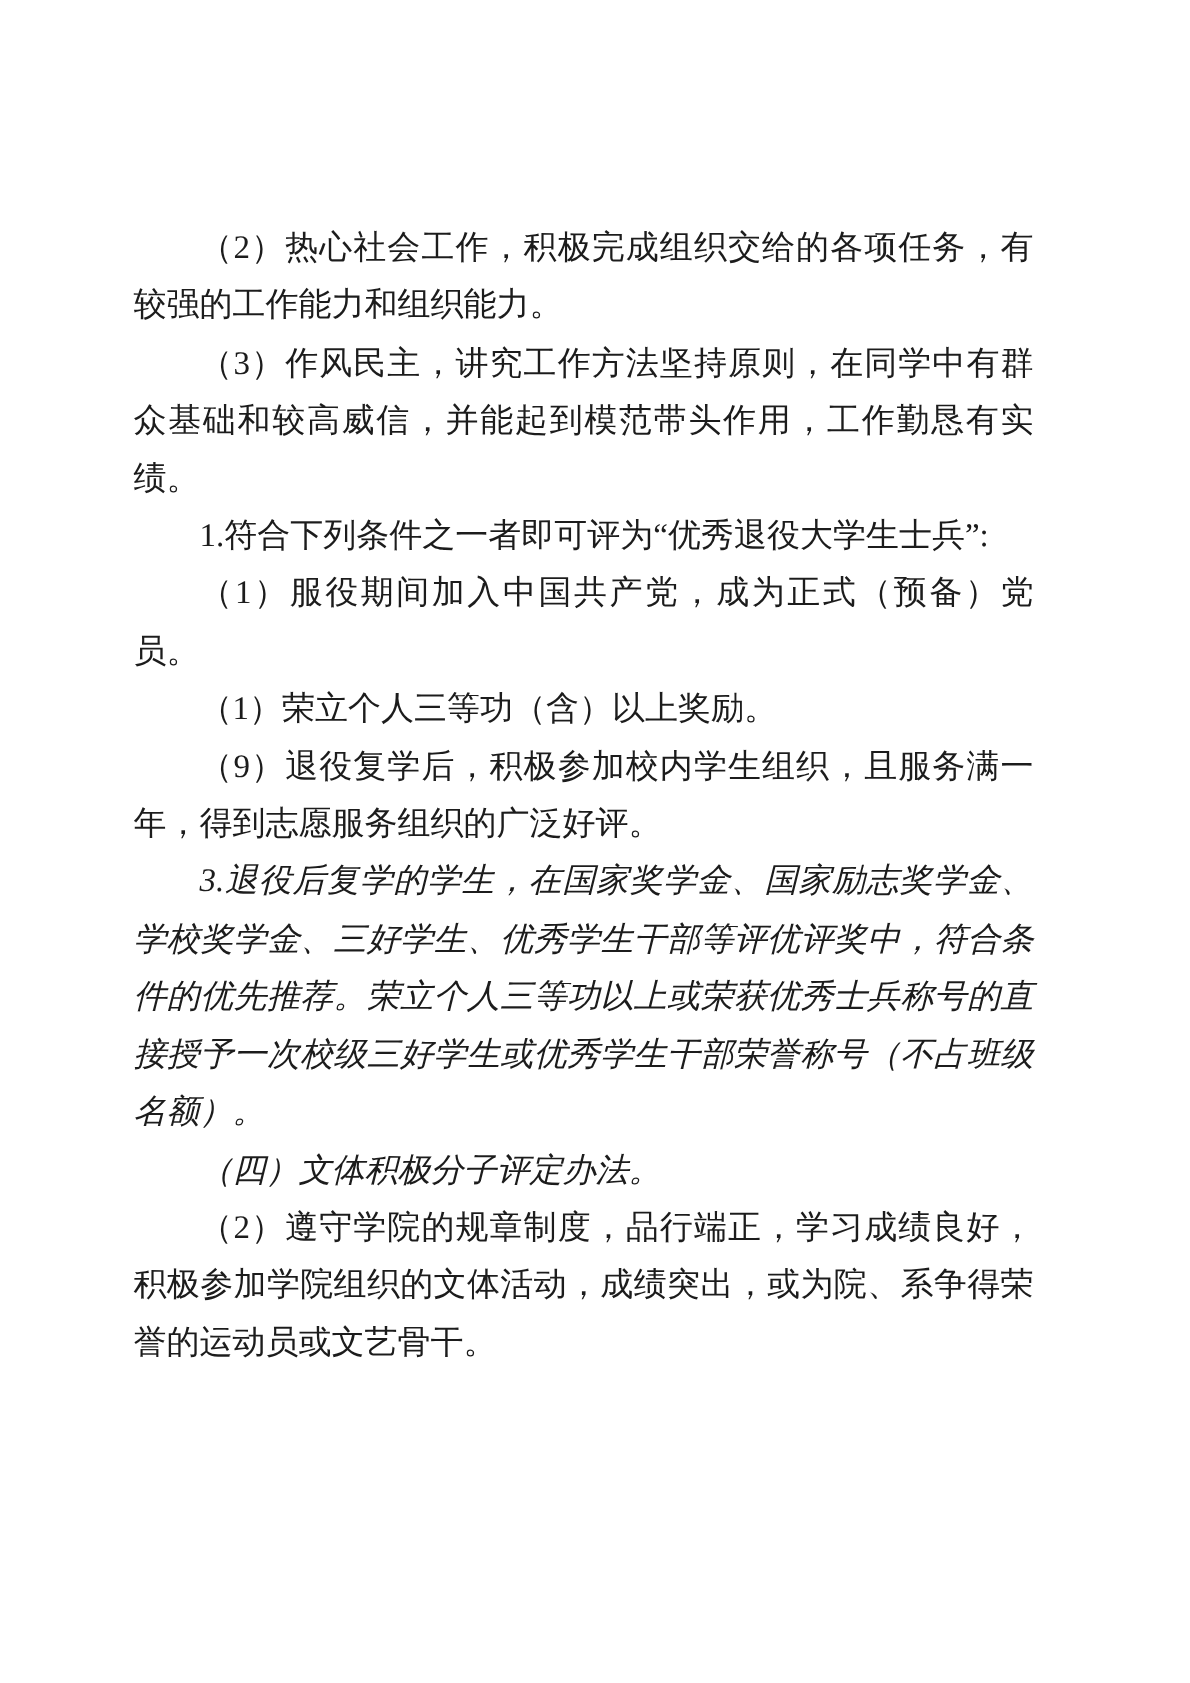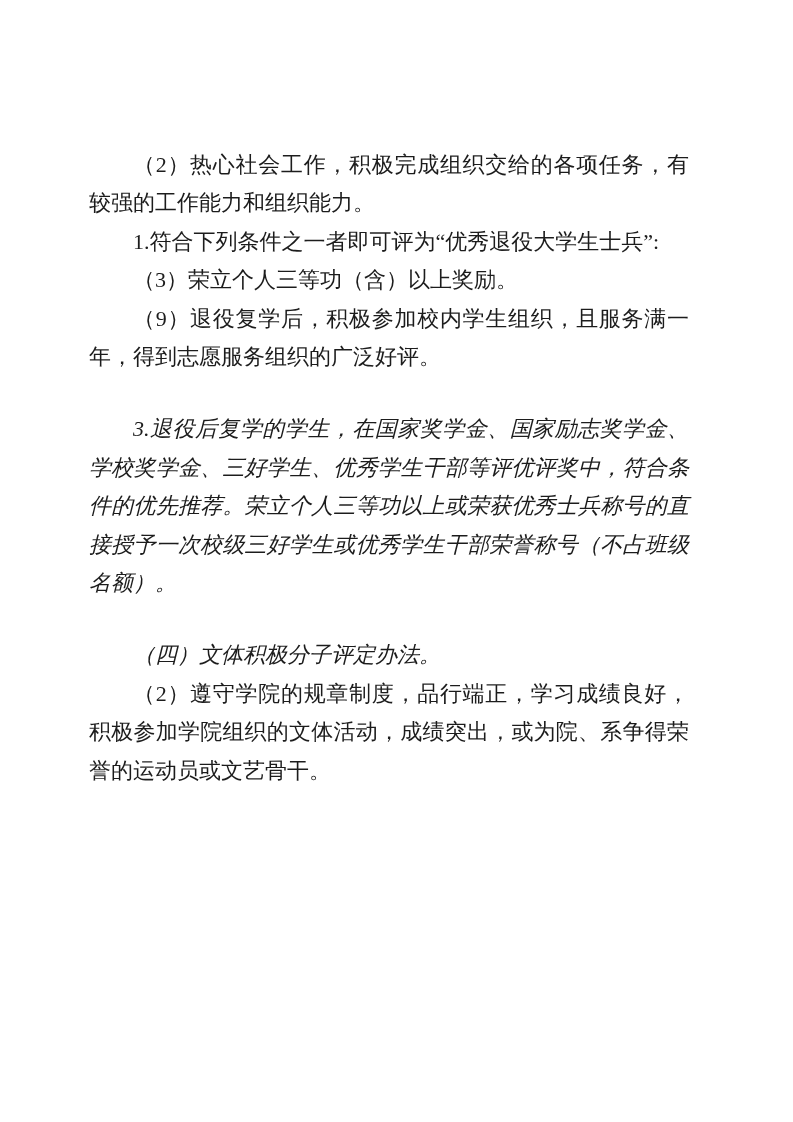"（3）作风民主，讲究工作方法坚持原则，在同学中有群众基础和较高威信，并能起到模范" p.para { html: none -> <p>（3）作风民主，讲究工作方法坚持原则，在同学中有群众基础和较高威信，并能起到模范带头作用，工作勤恳有实绩。</p> }
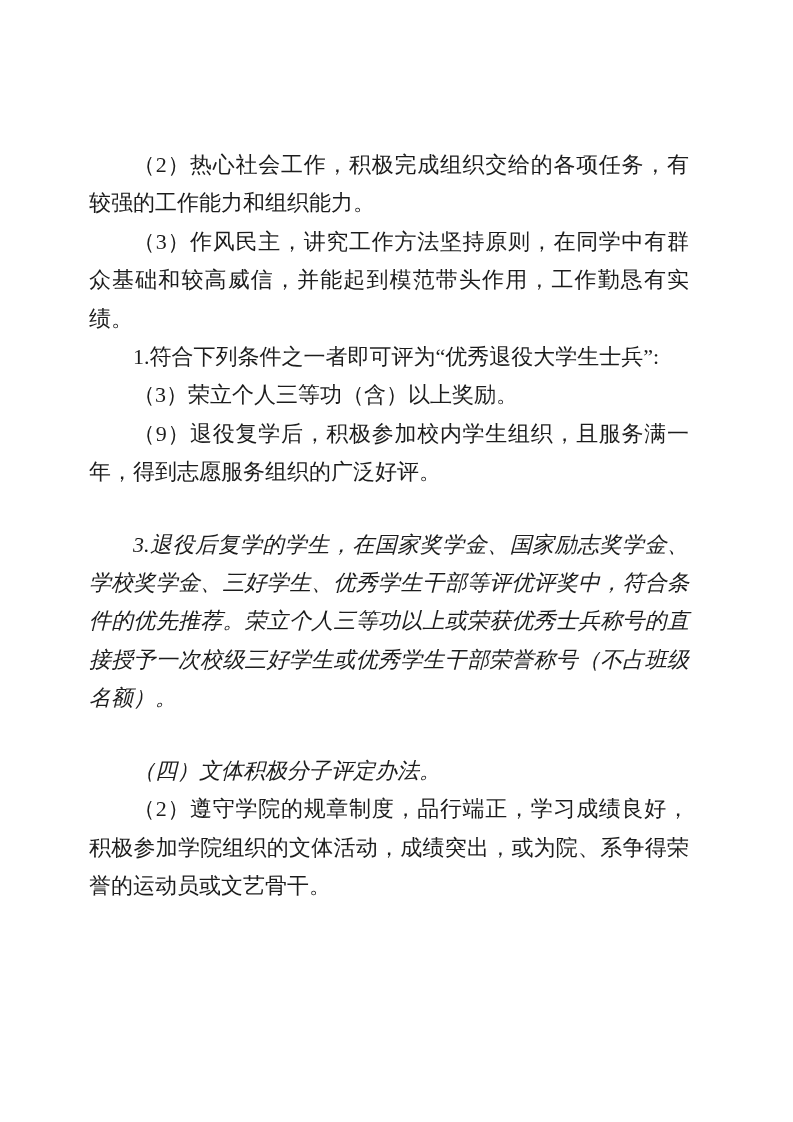"（1）服役期间加入中国共产党，成为正式（预备）党员。" p.para { html: none -> <p>（1）服役期间加入中国共产党，成为正式（预备）党员。</p> }
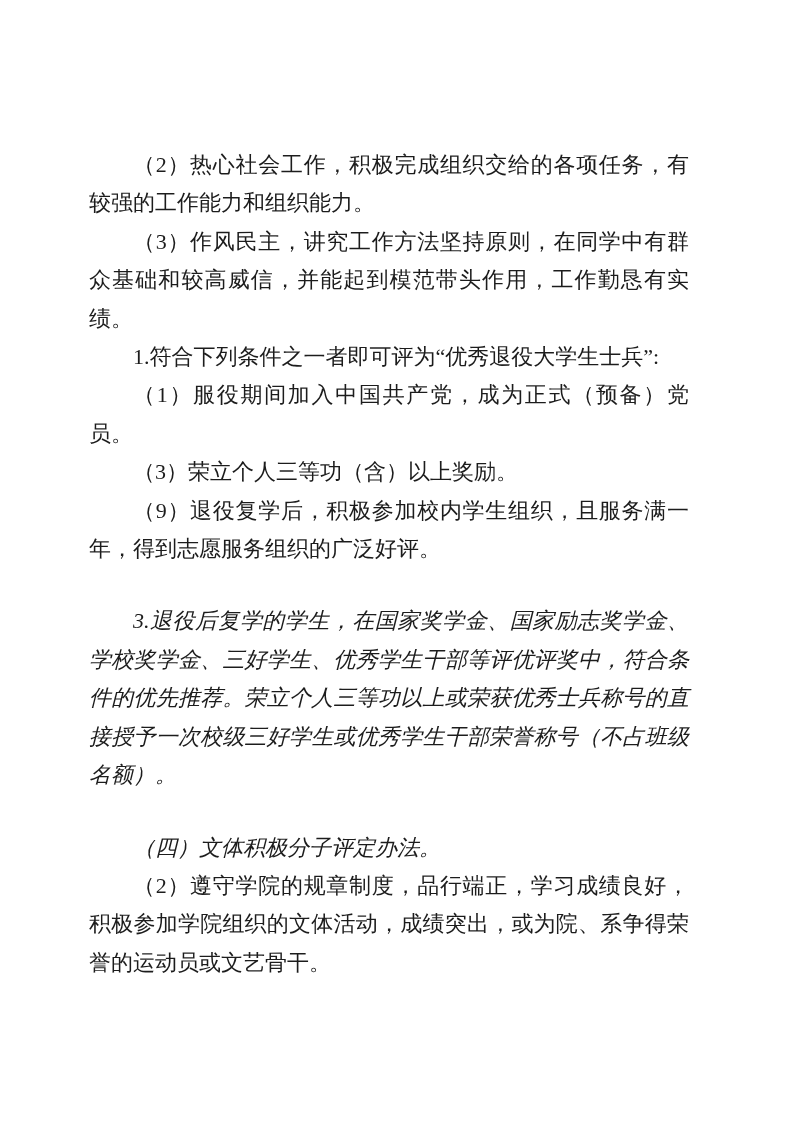"（3）荣立个人三等功（含）以上奖励。" p.para { text: 3 -> 1 }
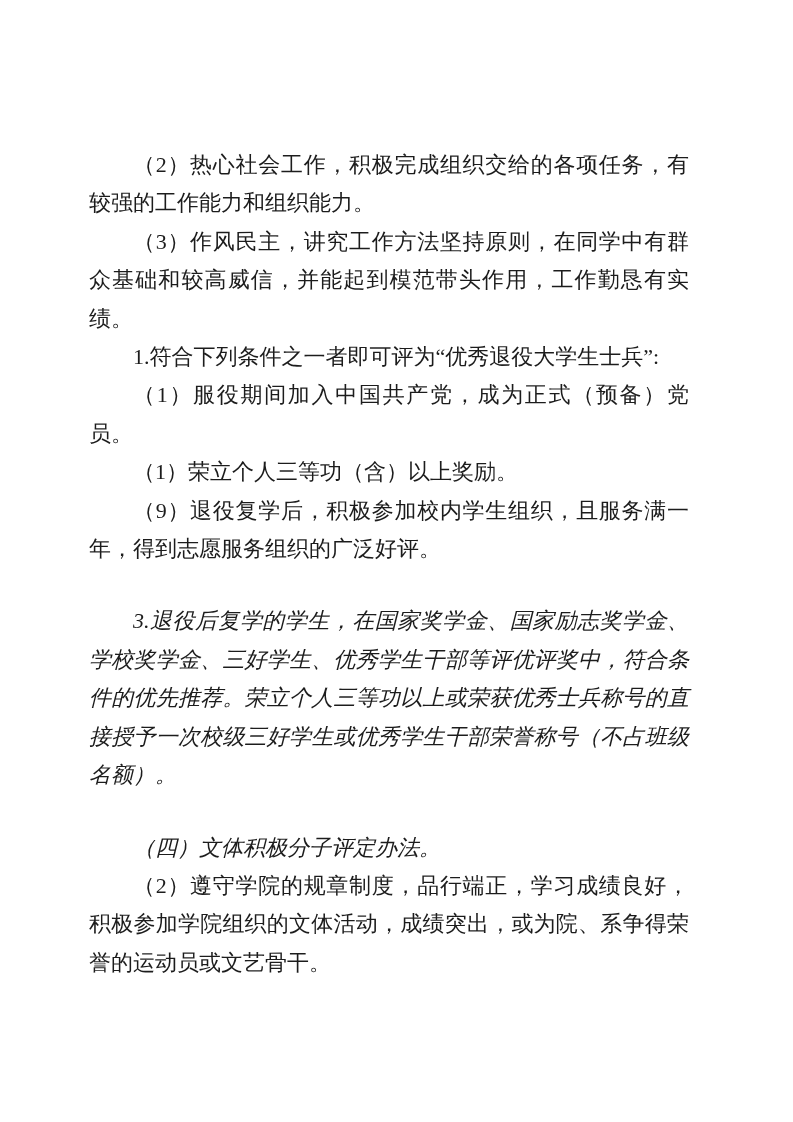"3.退役后复学的学生，在国家奖学金、国家励志奖学金、学校奖学金、三好学生、优秀学" .kai { margin-top: 34px -> none }
